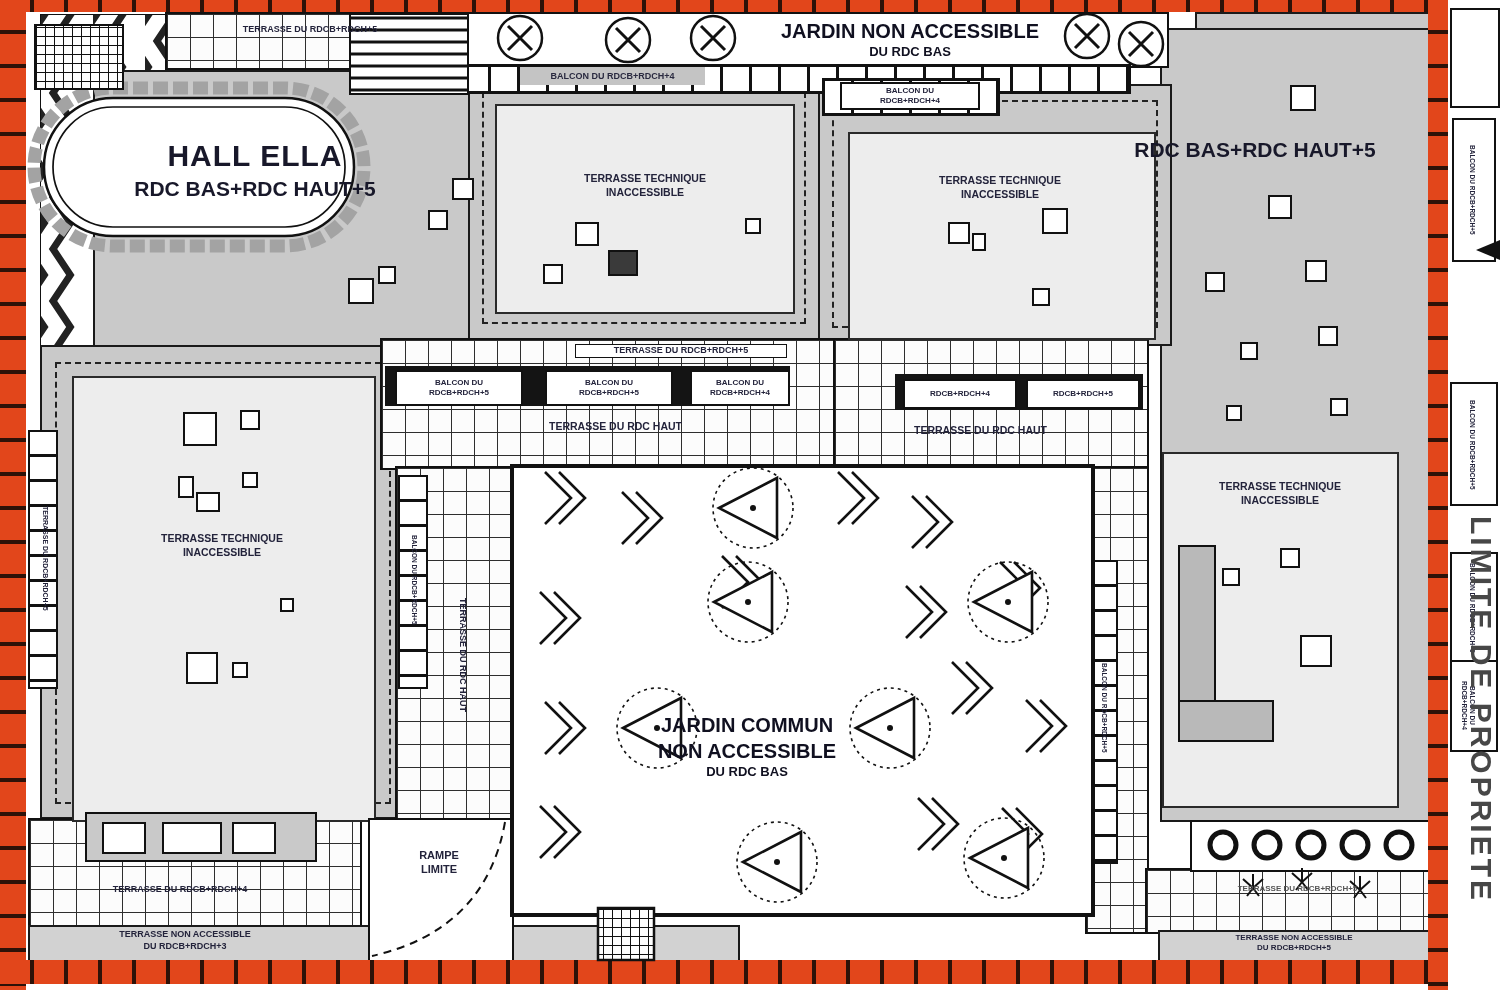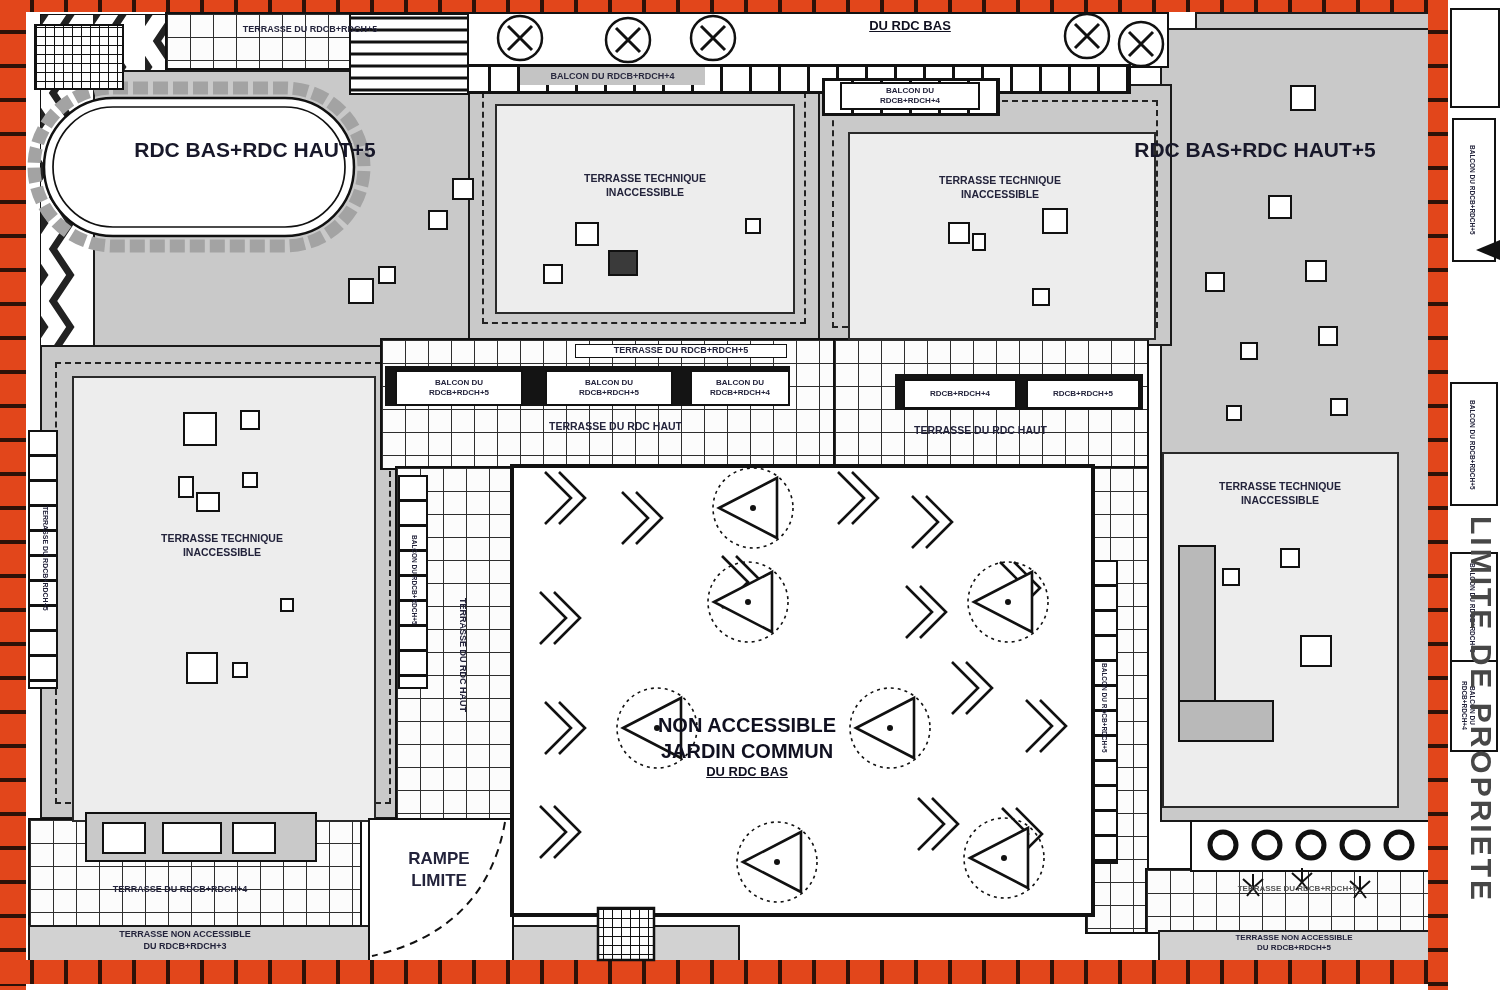"JARDIN NON ACCESSIBLE" span.big1 { html: none -> <span>JARDIN NON ACCESSIBLE</span> }
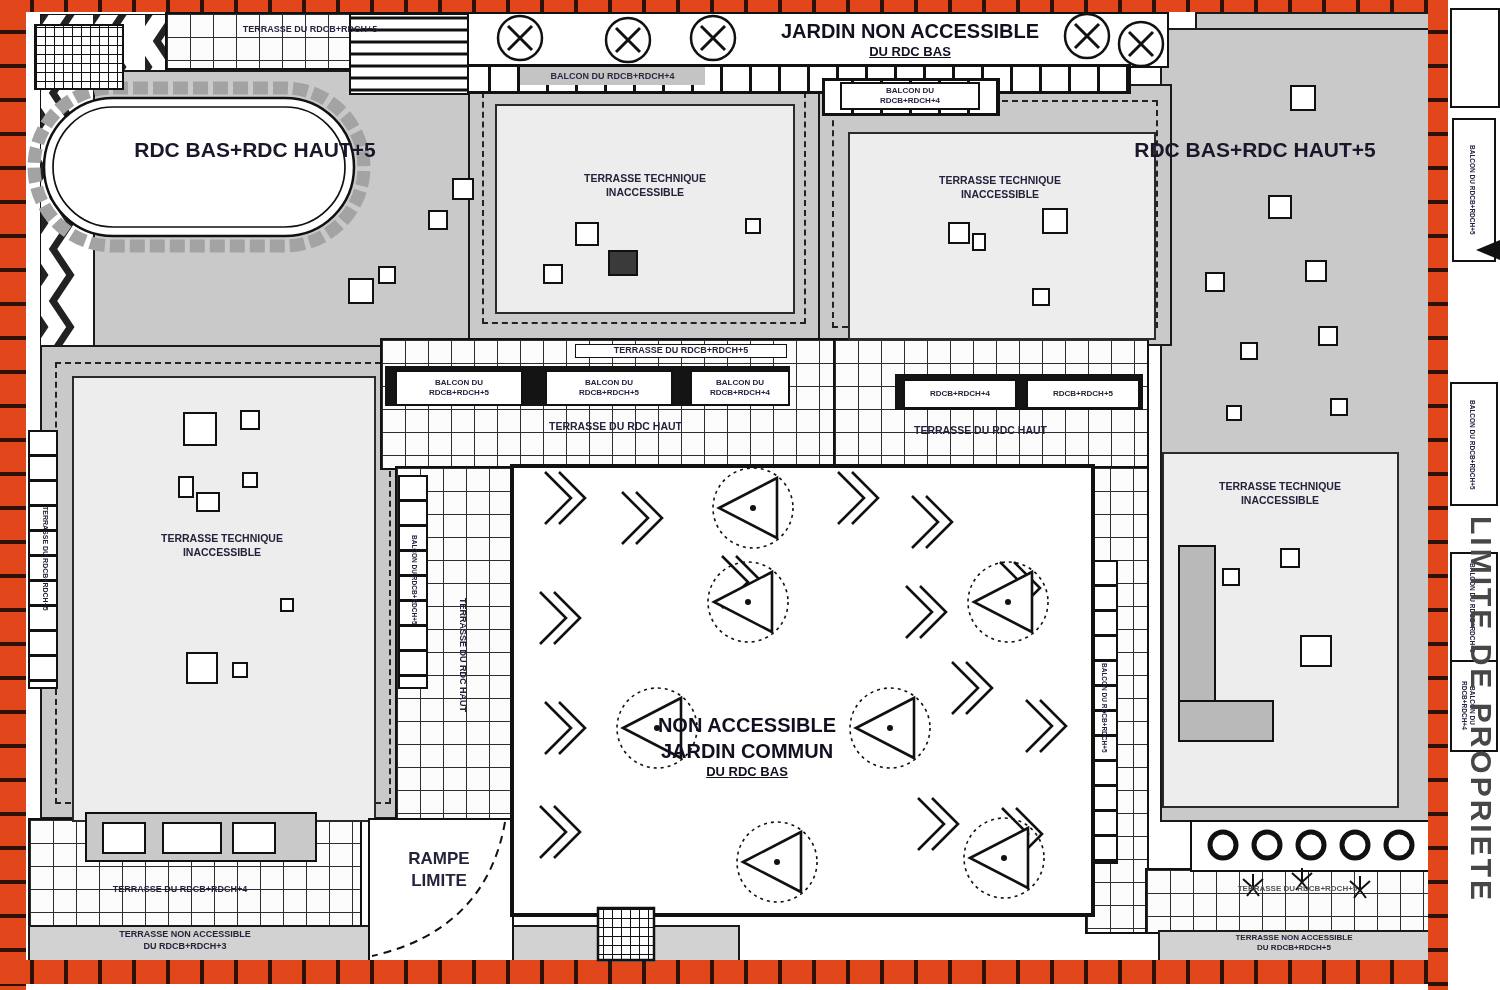"DU RDC BAS" .big2 { text-decoration: underline -> none }
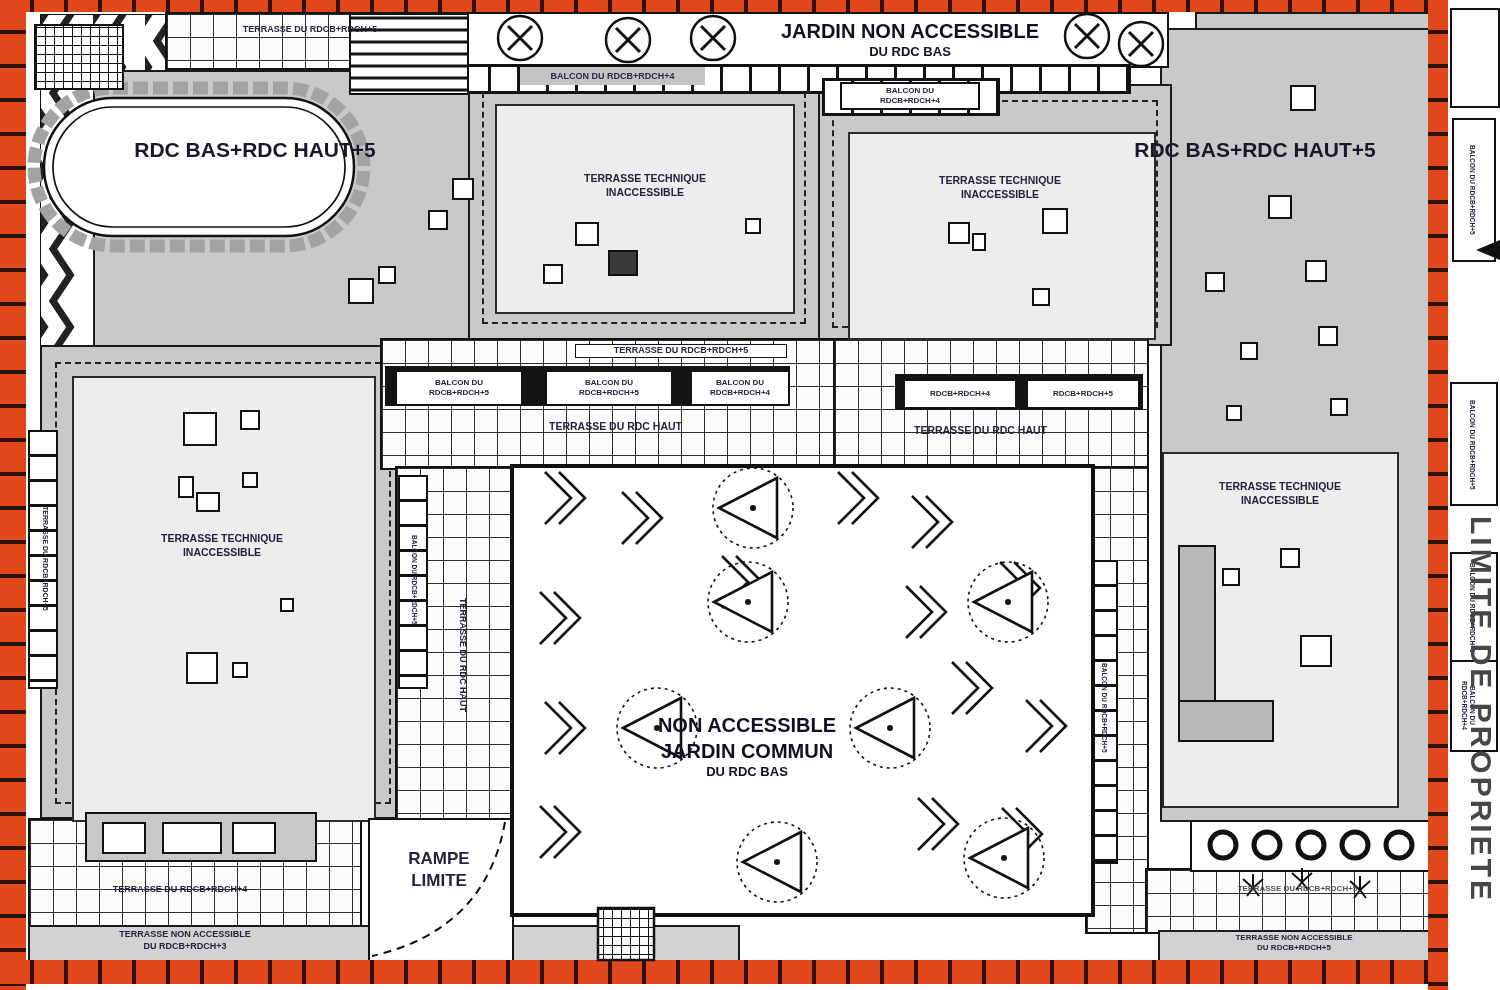"HALL ELLA" span.hallname { html: none -> <span>HALL ELLA</span> }
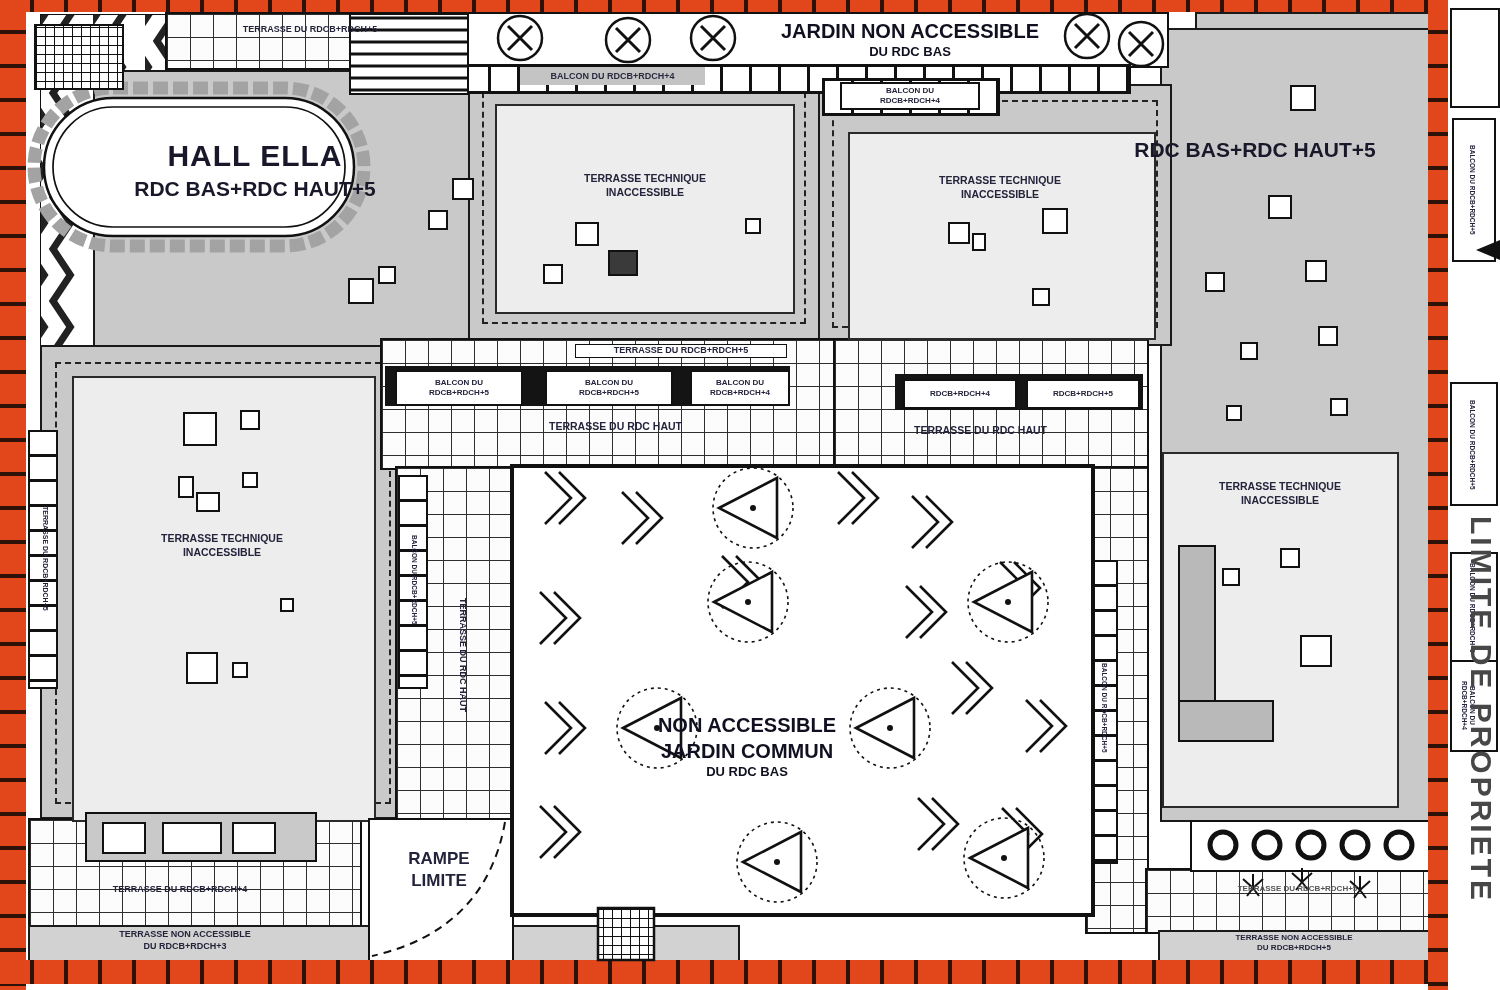"NON ACCESSIBLE" span.big1 { order: before "JARDIN COMMUN" -> after "JARDIN COMMUN" }
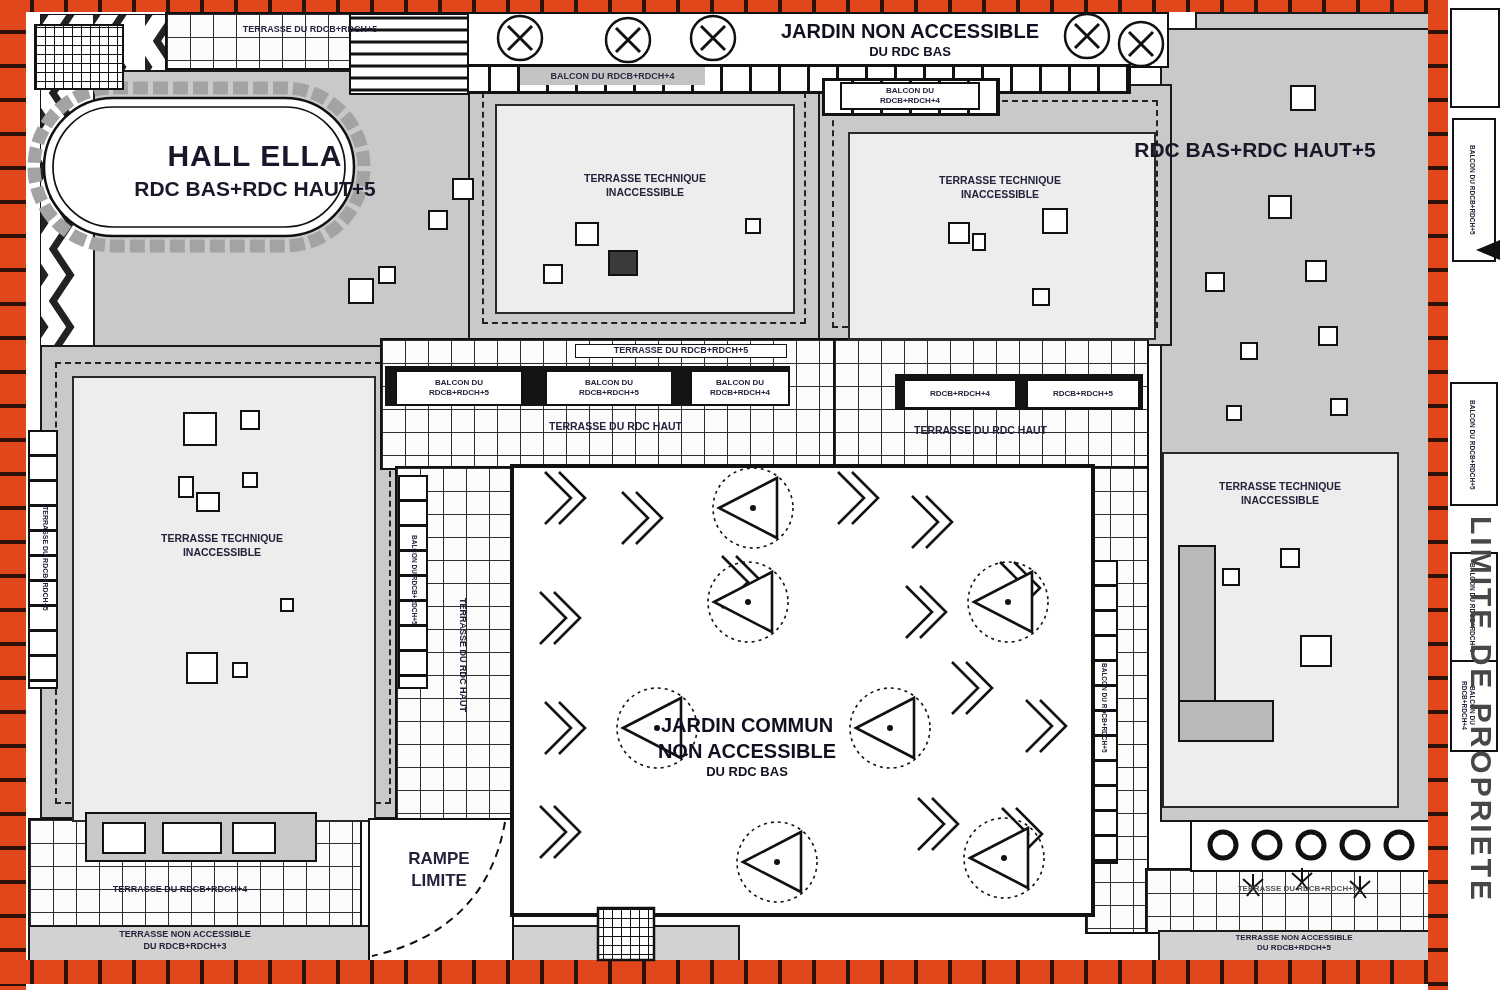"RAMPE" .t11 { font-size: 17px -> 11px }
